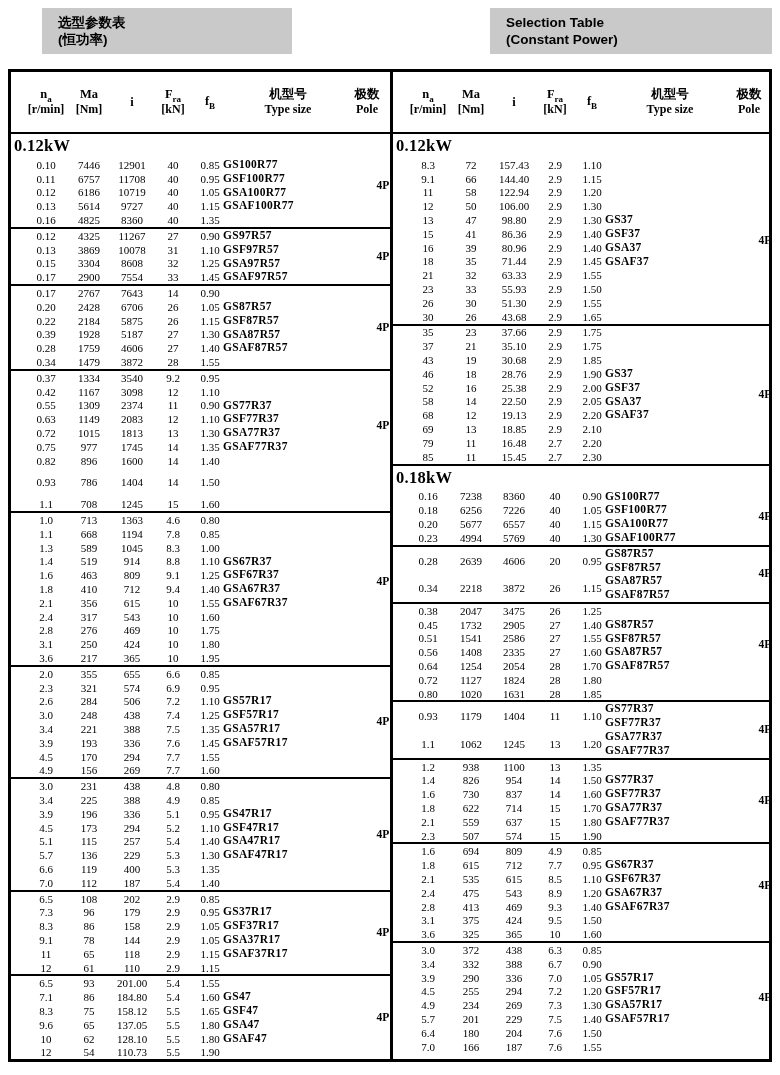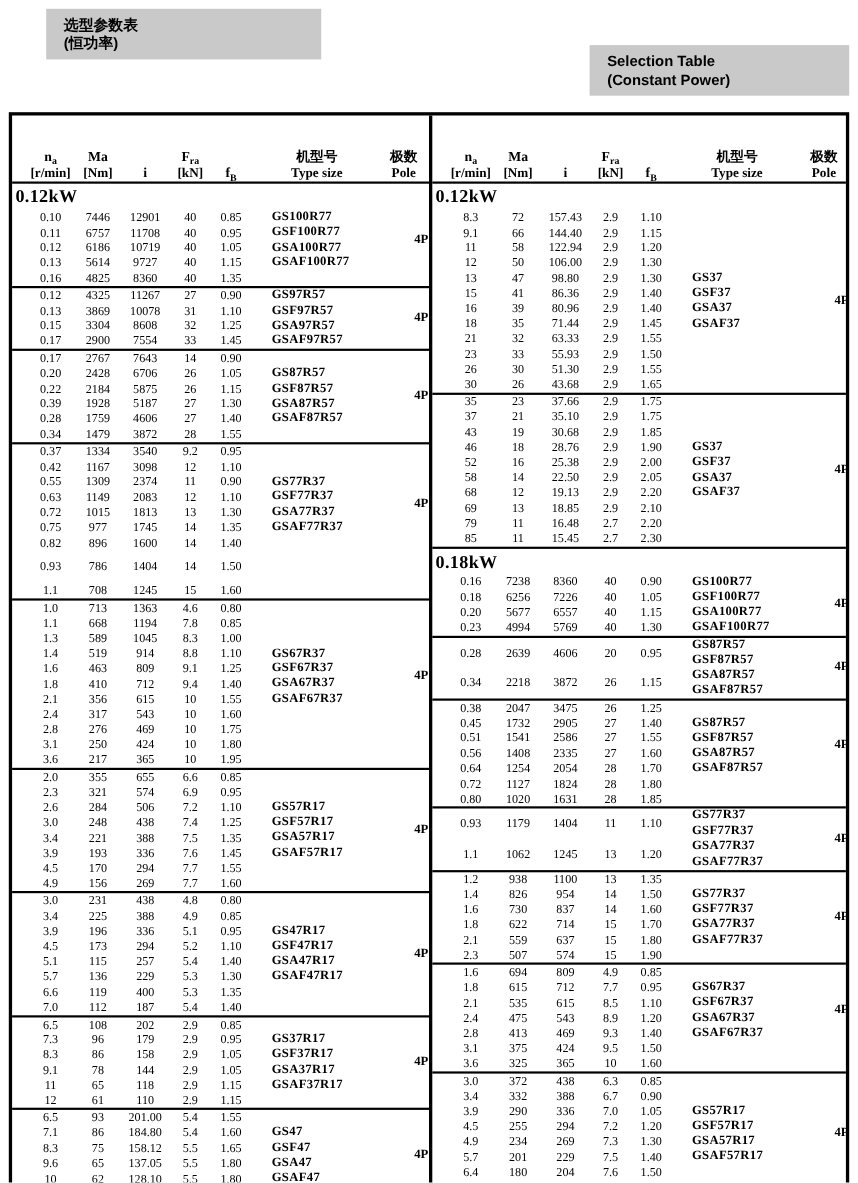"Selection Table" .bar-right { margin-top: 33px -> none; width: 236px -> 282px }
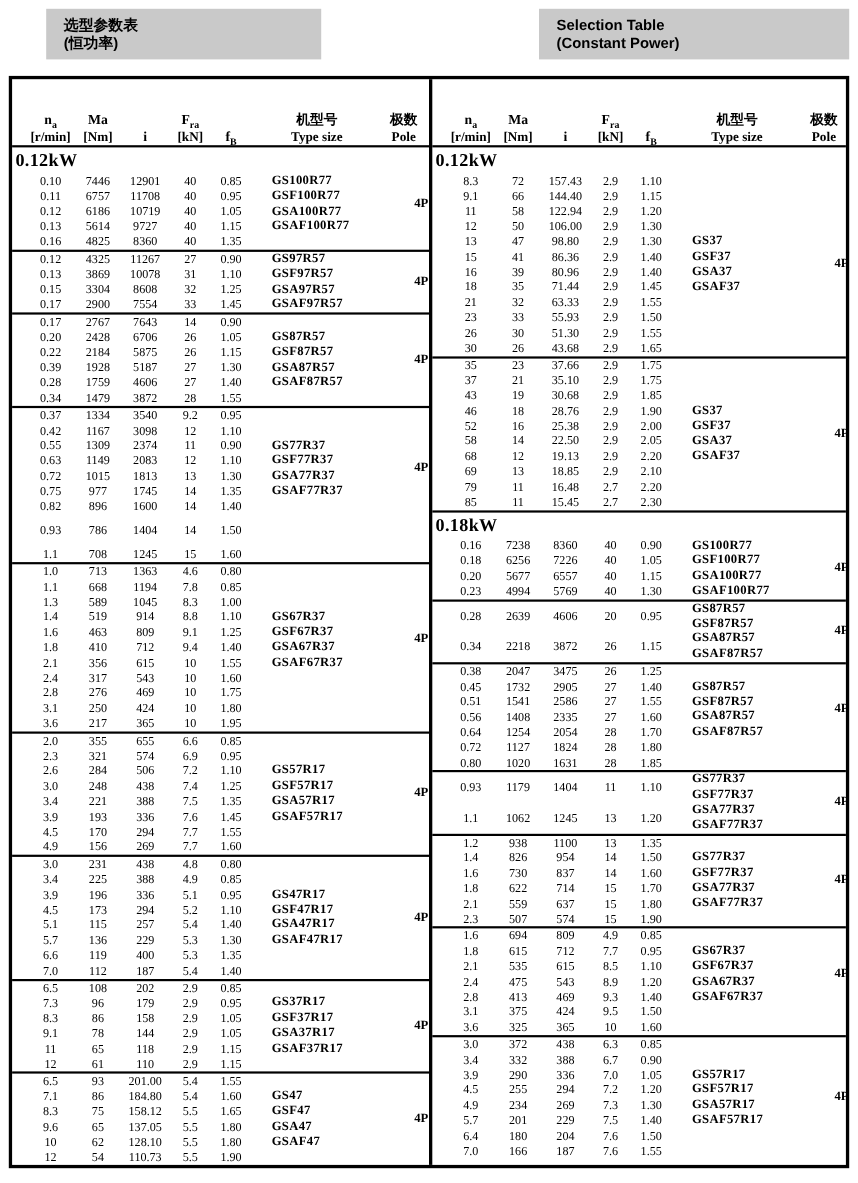"na" .head { align-items: flex-end -> center }
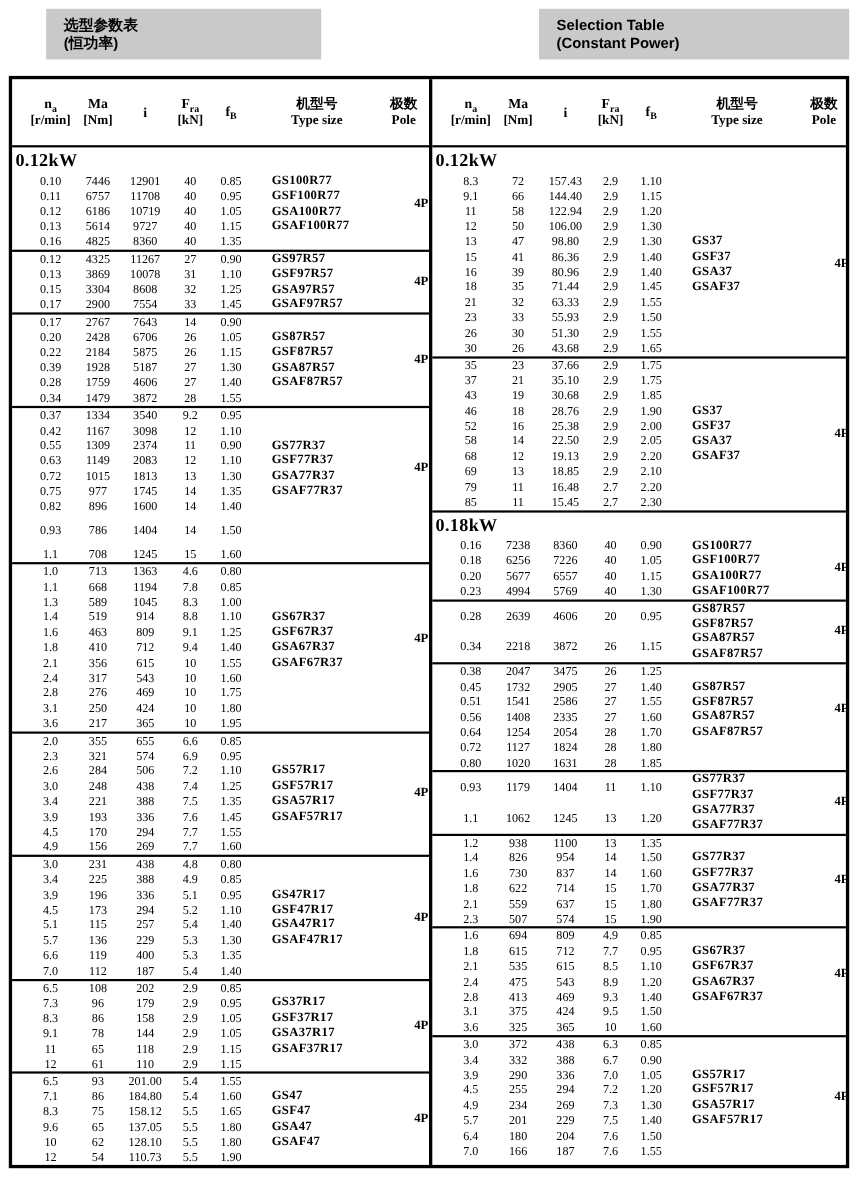"GS100R77" .models { left: 236px -> 212px }
